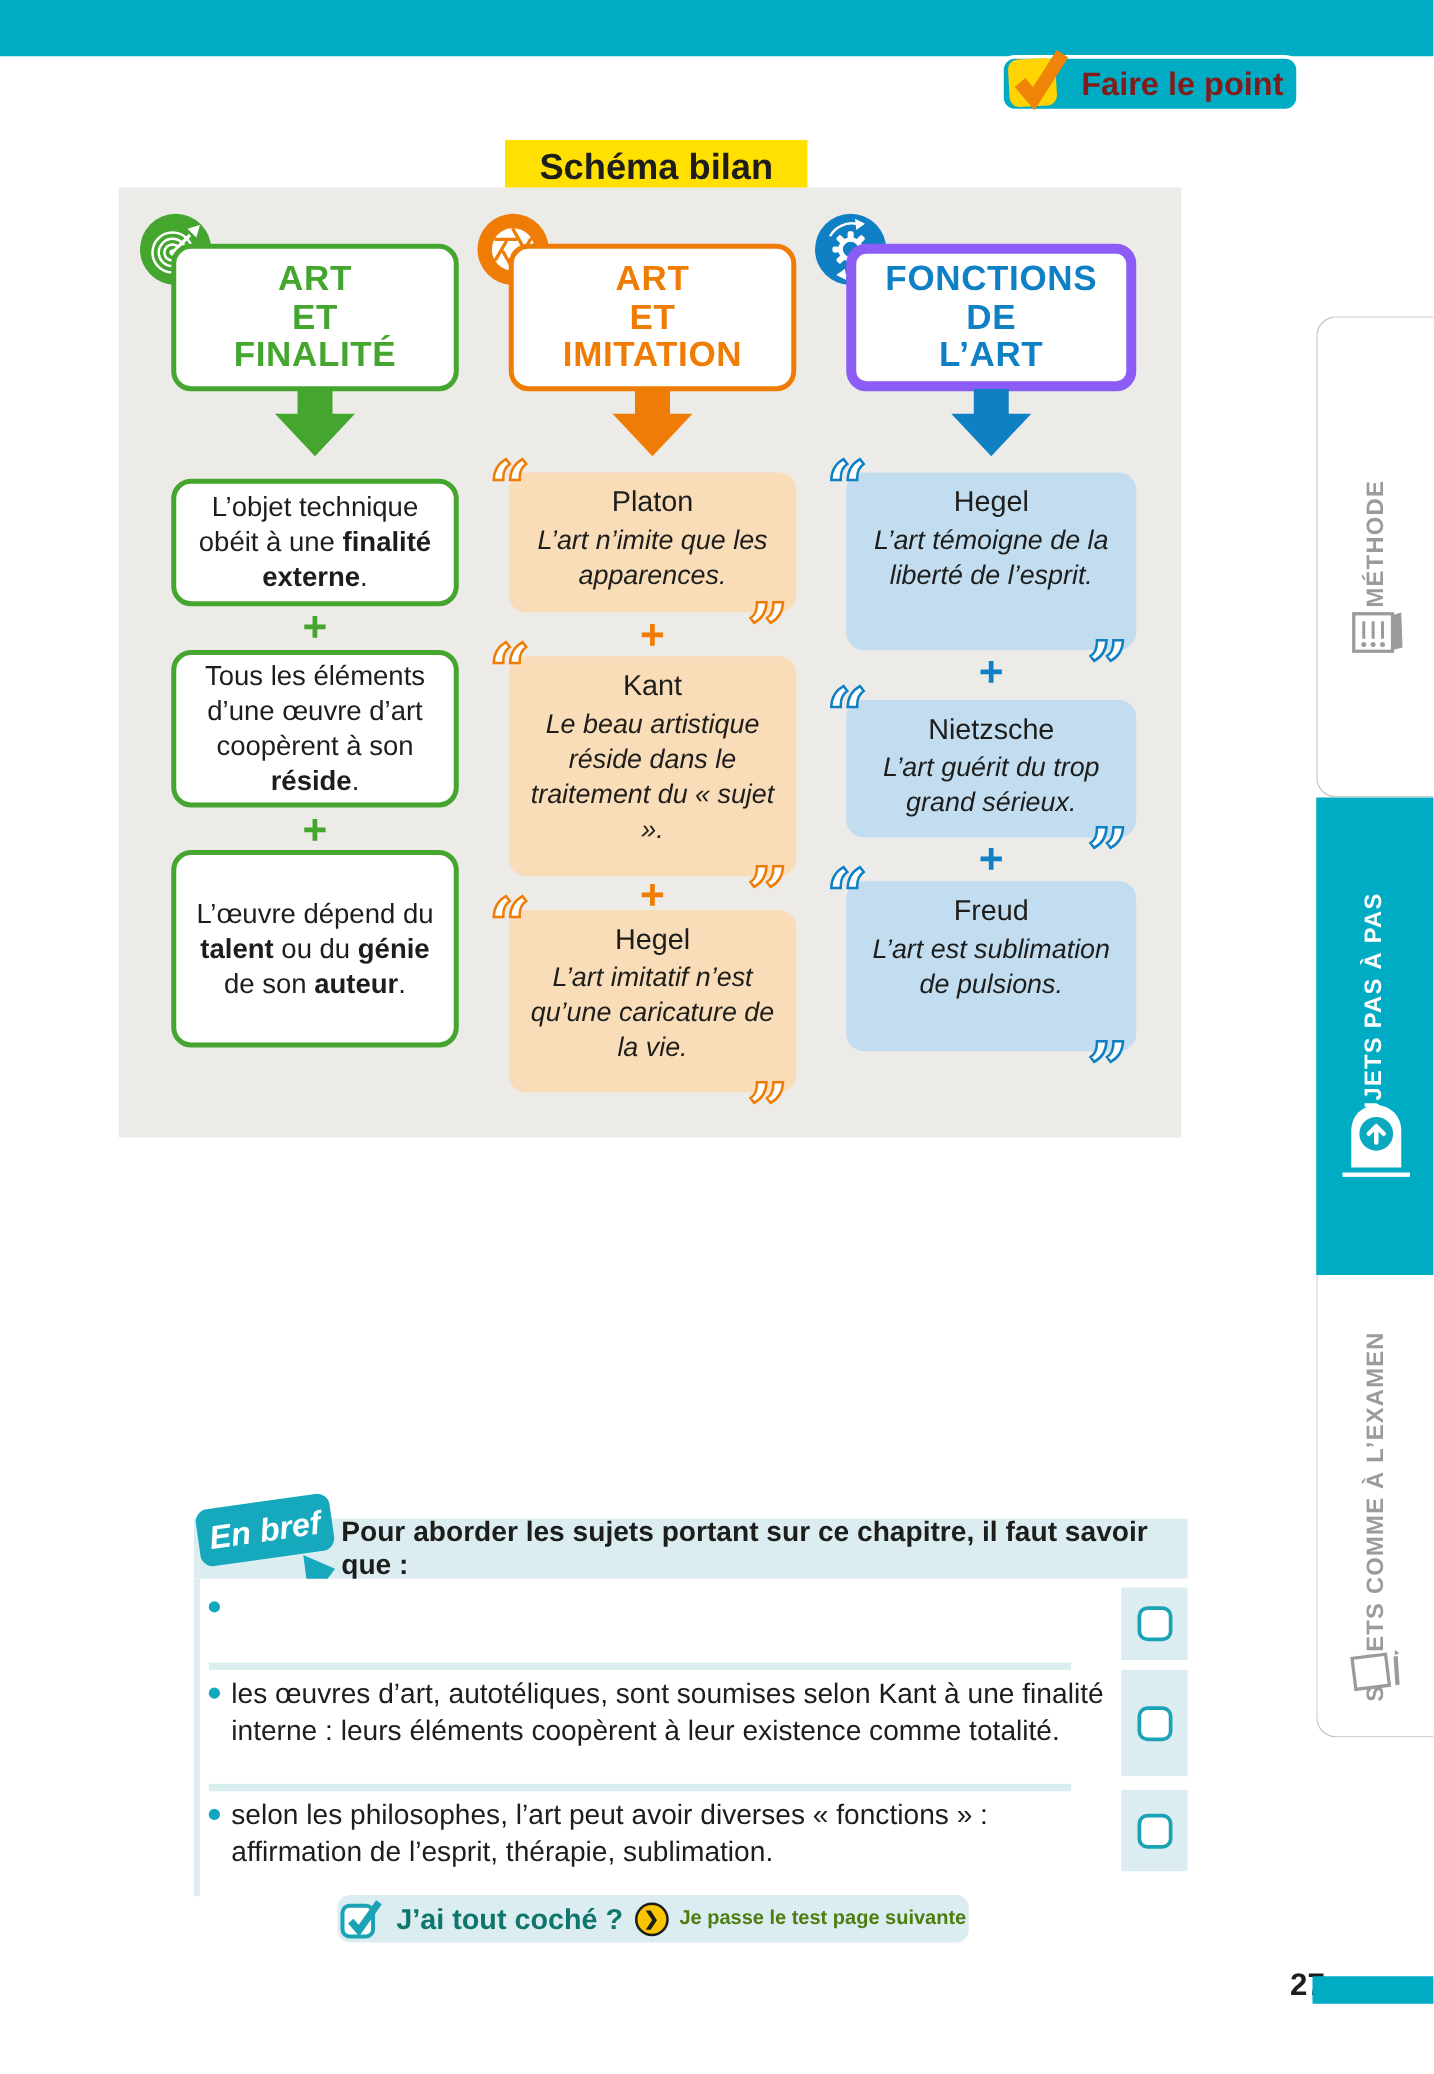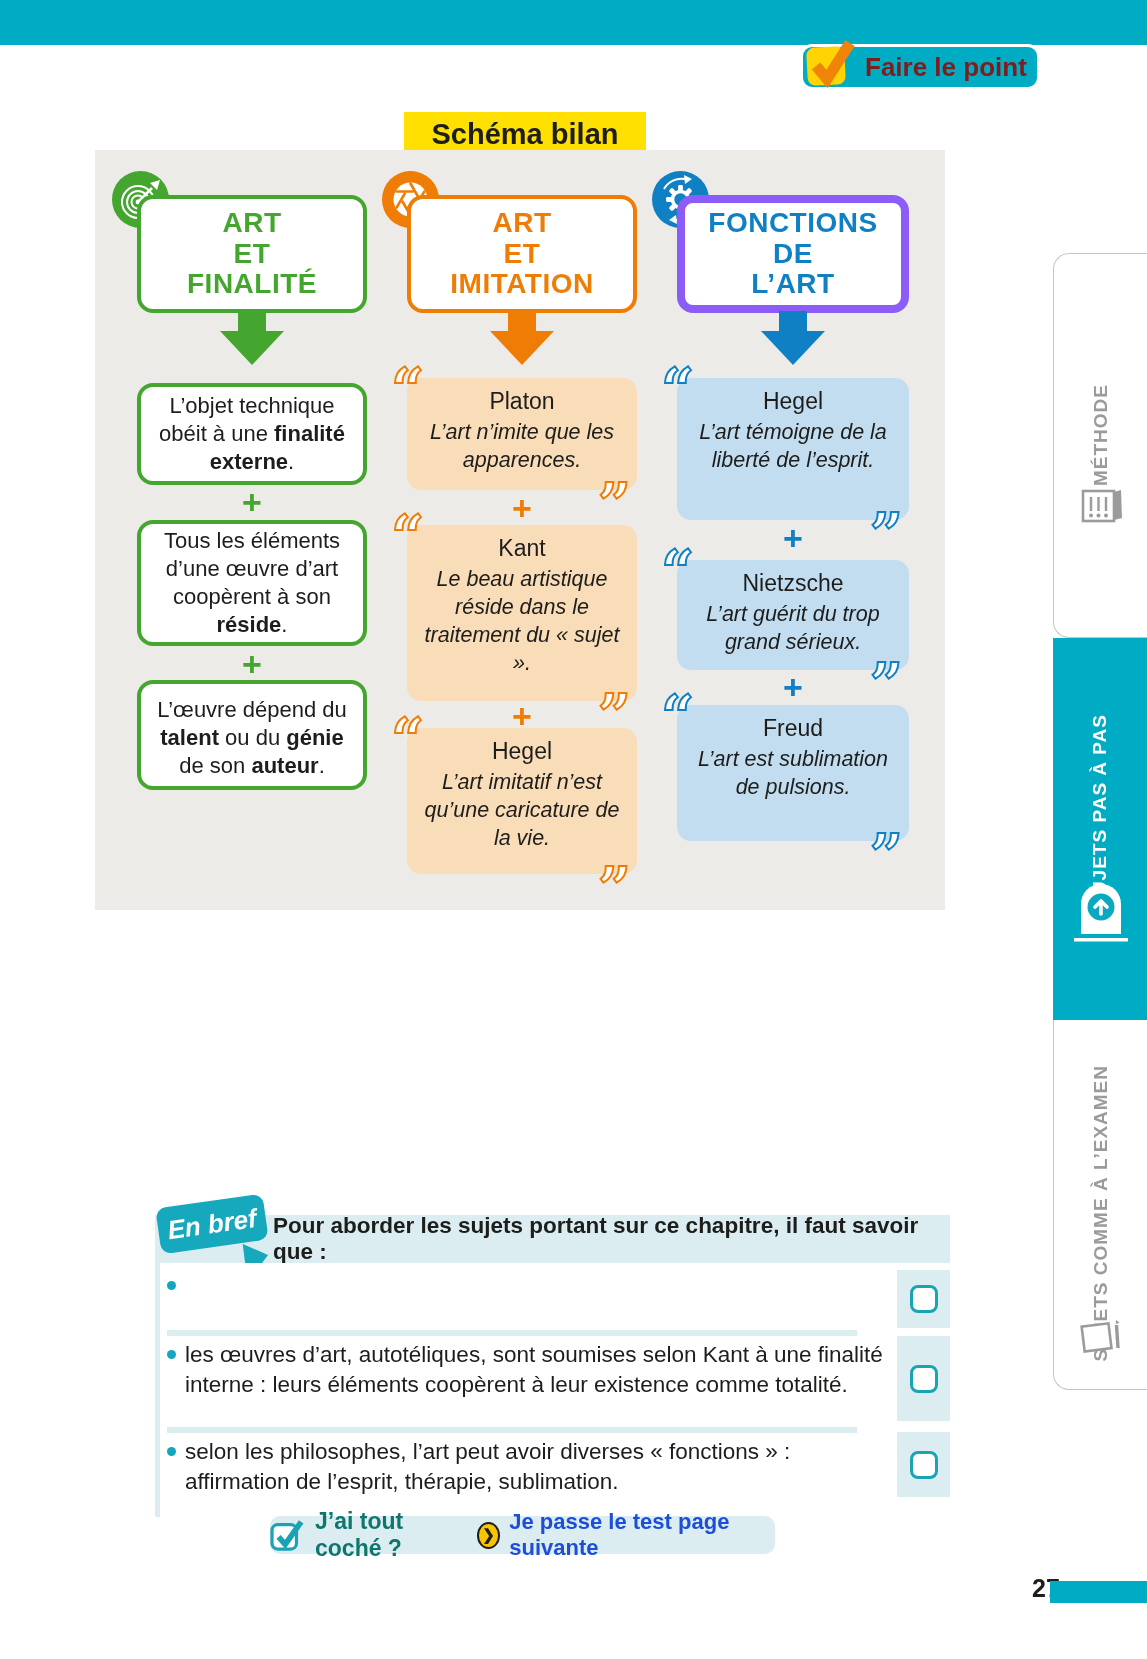"L’œuvre dépend du talent ou" div.stmt-box { align-items: flex-end -> none; height: 110px -> 158px }
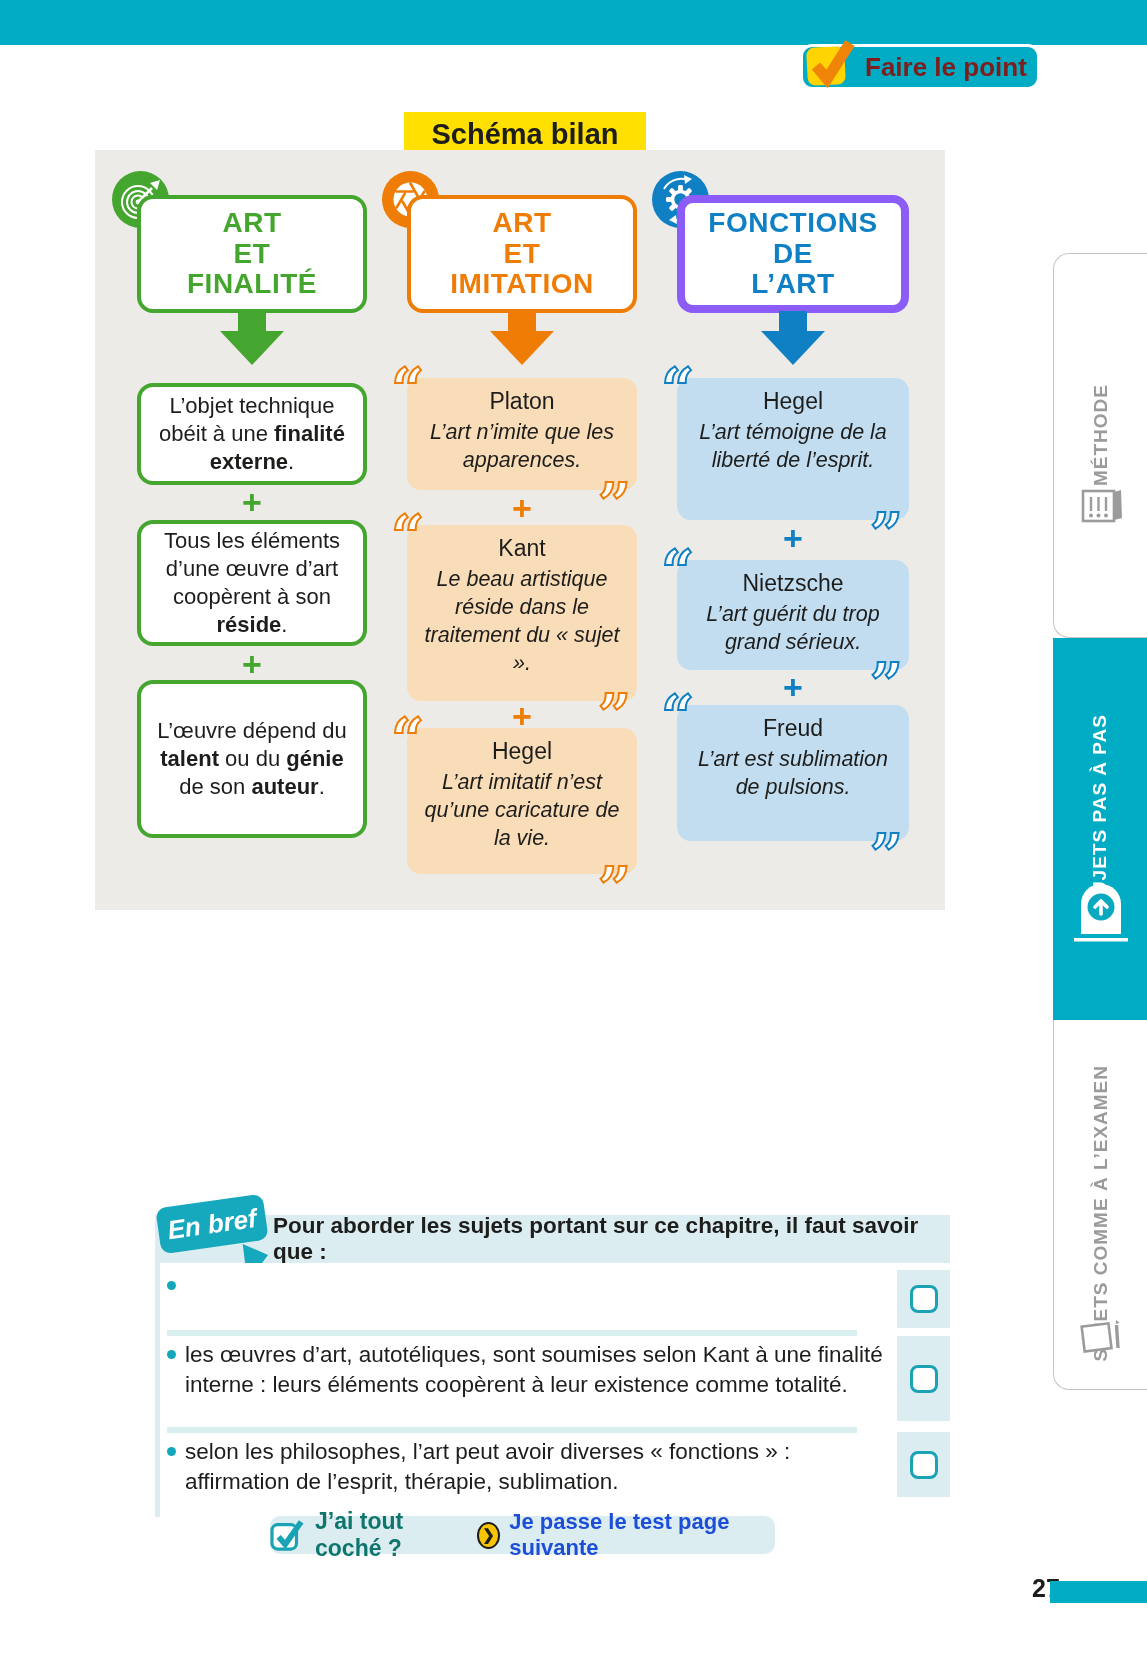"Je passe le test page" .ft-a { color: #1d4ed8 -> #4d7c0f; font-size: 22px -> 16px }
